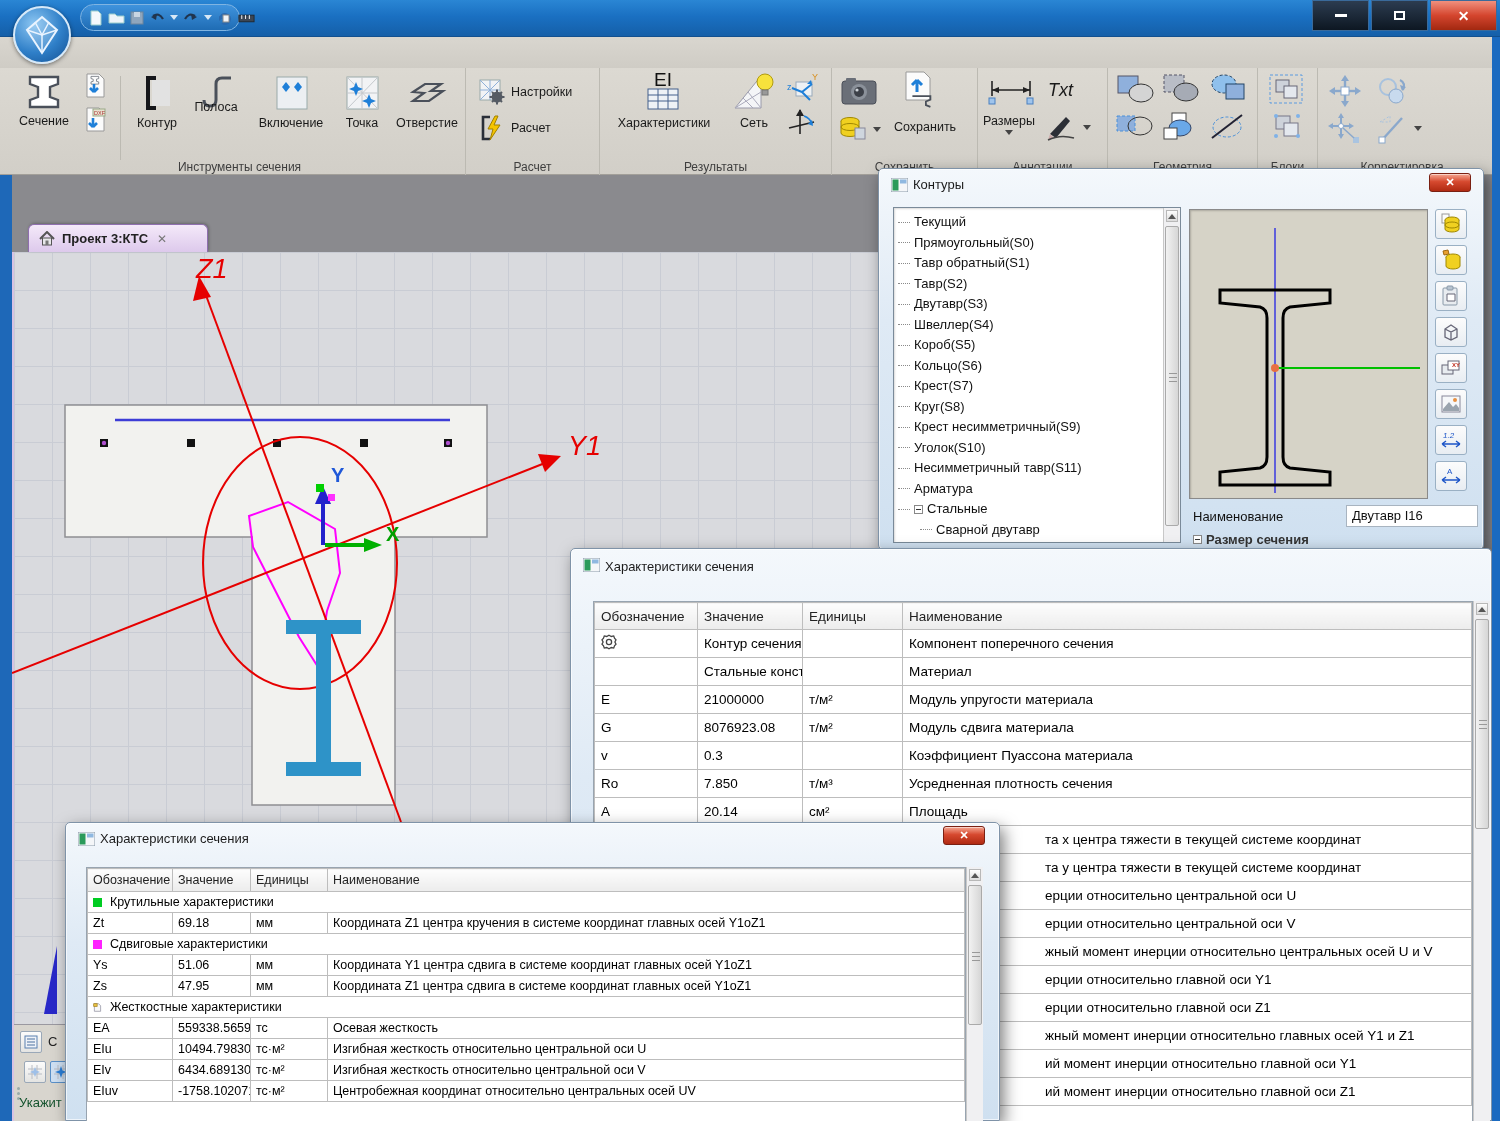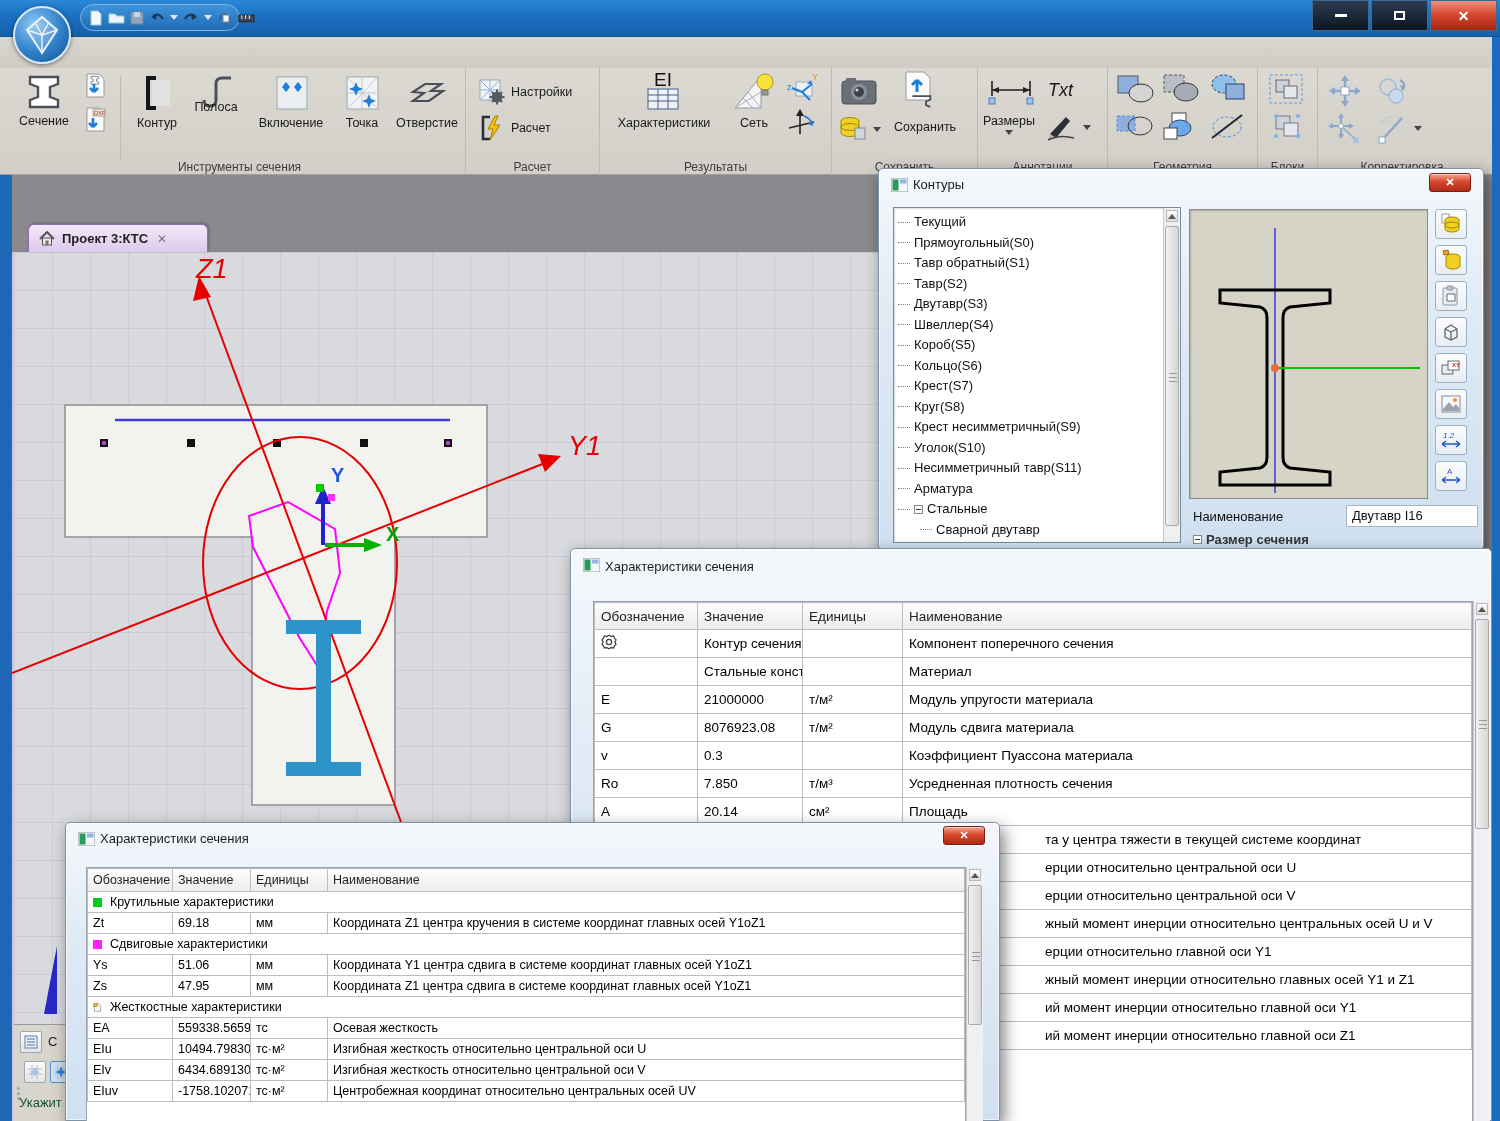"та x центра тяжести в" tr { html: none -> <tr> <td></td> <td></td> <td></td> <td>та x центра тяжести в текущей системе координат</td> </tr> }
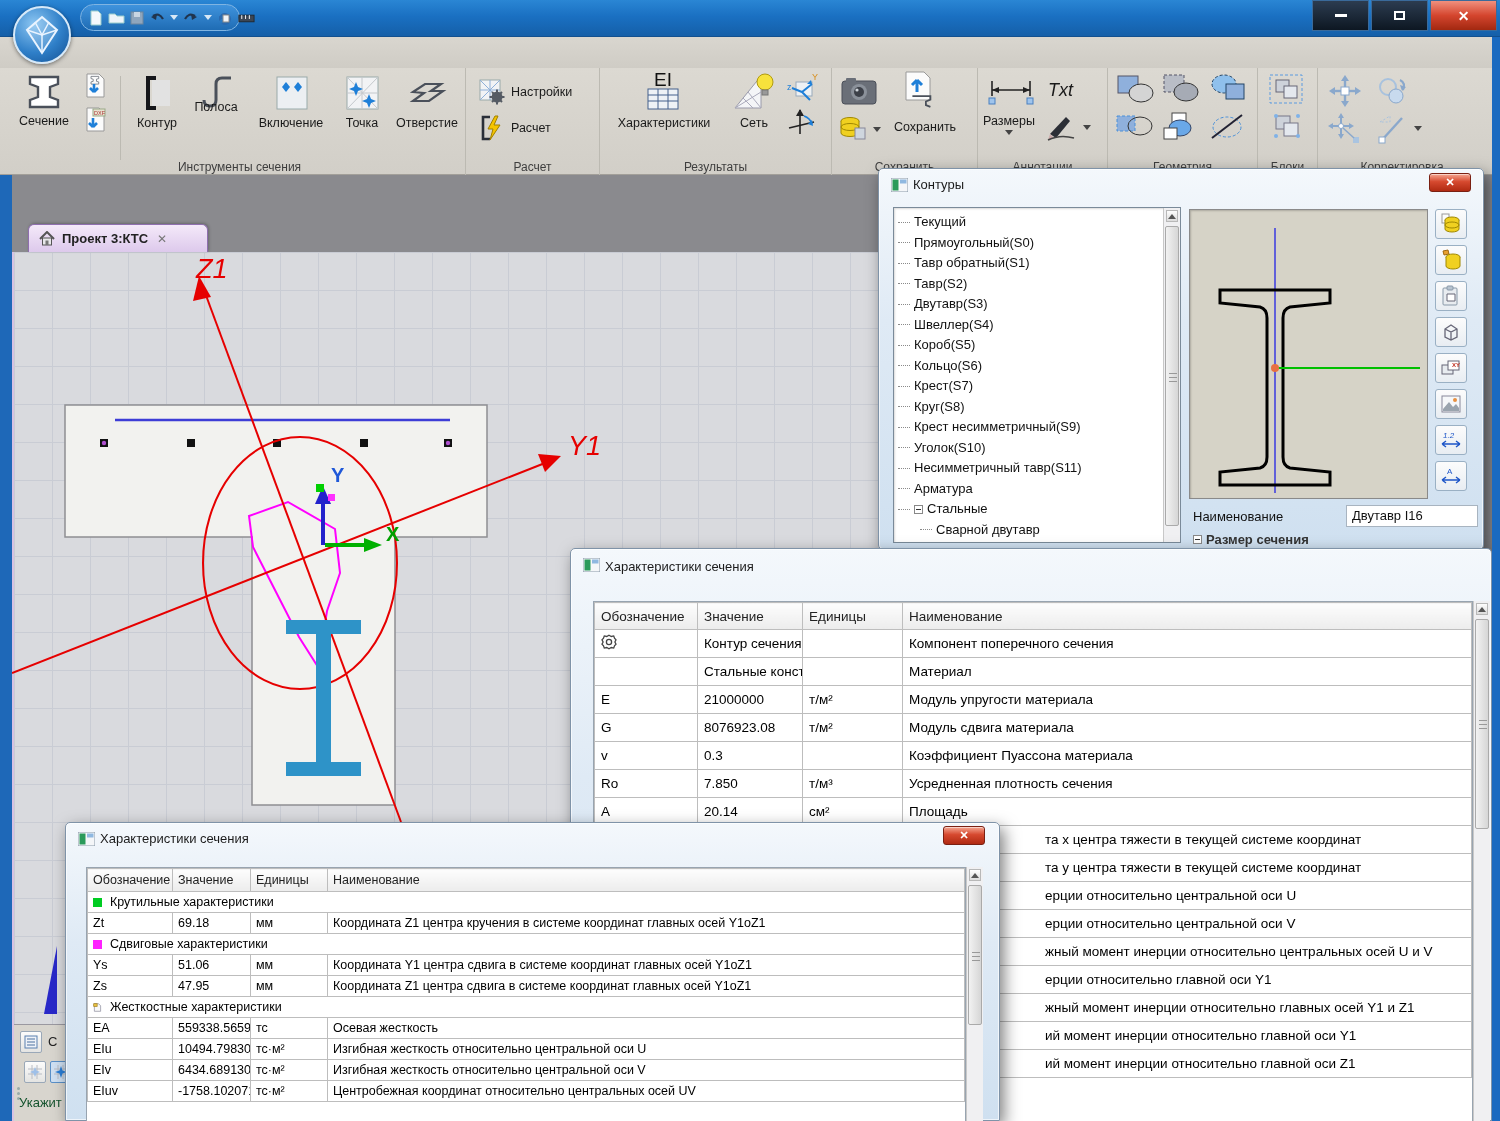"ерции относительно главной оси Z1" tr { html: none -> <tr> <td></td> <td></td> <td></td> <td>ерции относительно главной оси Z1</td> </tr> }
